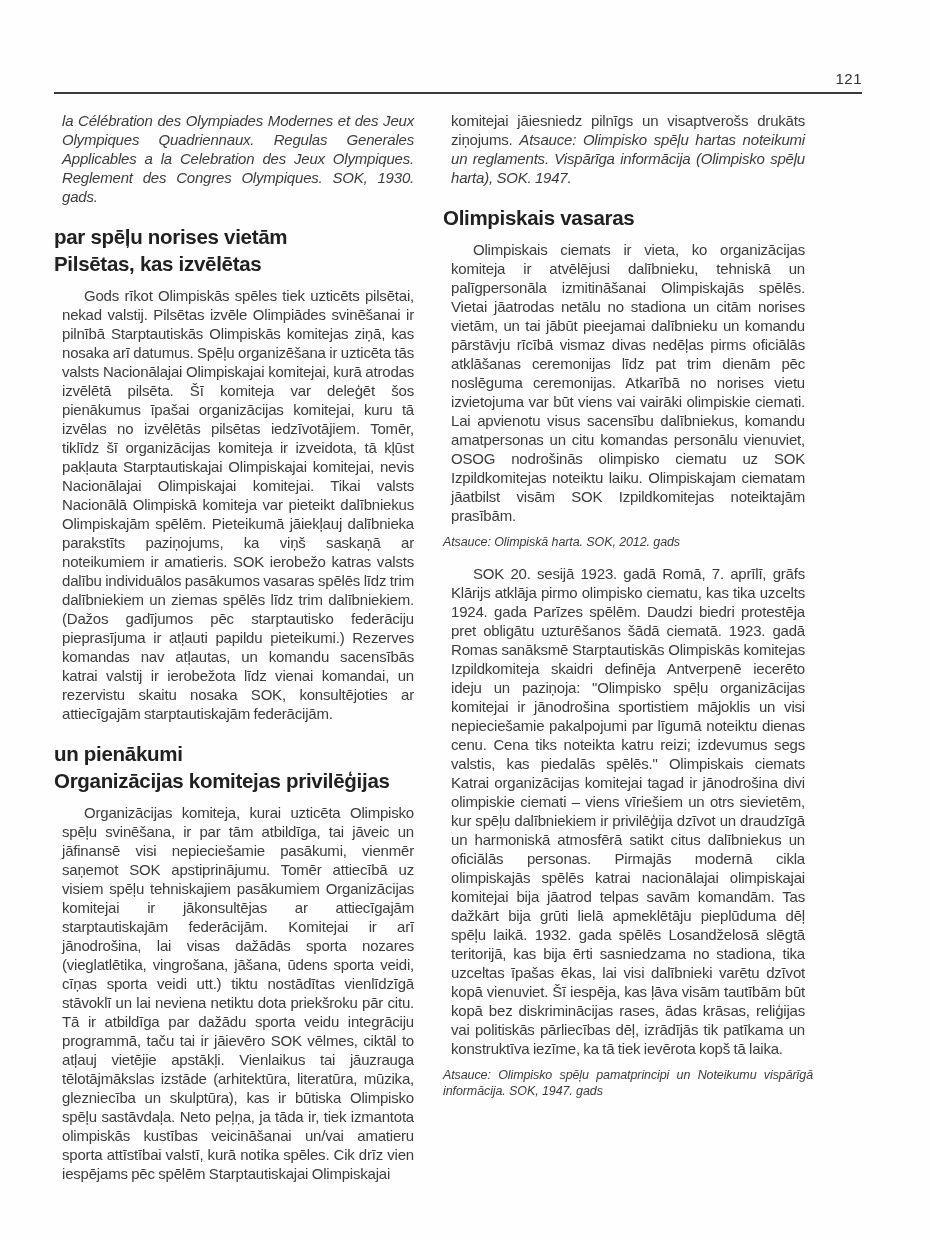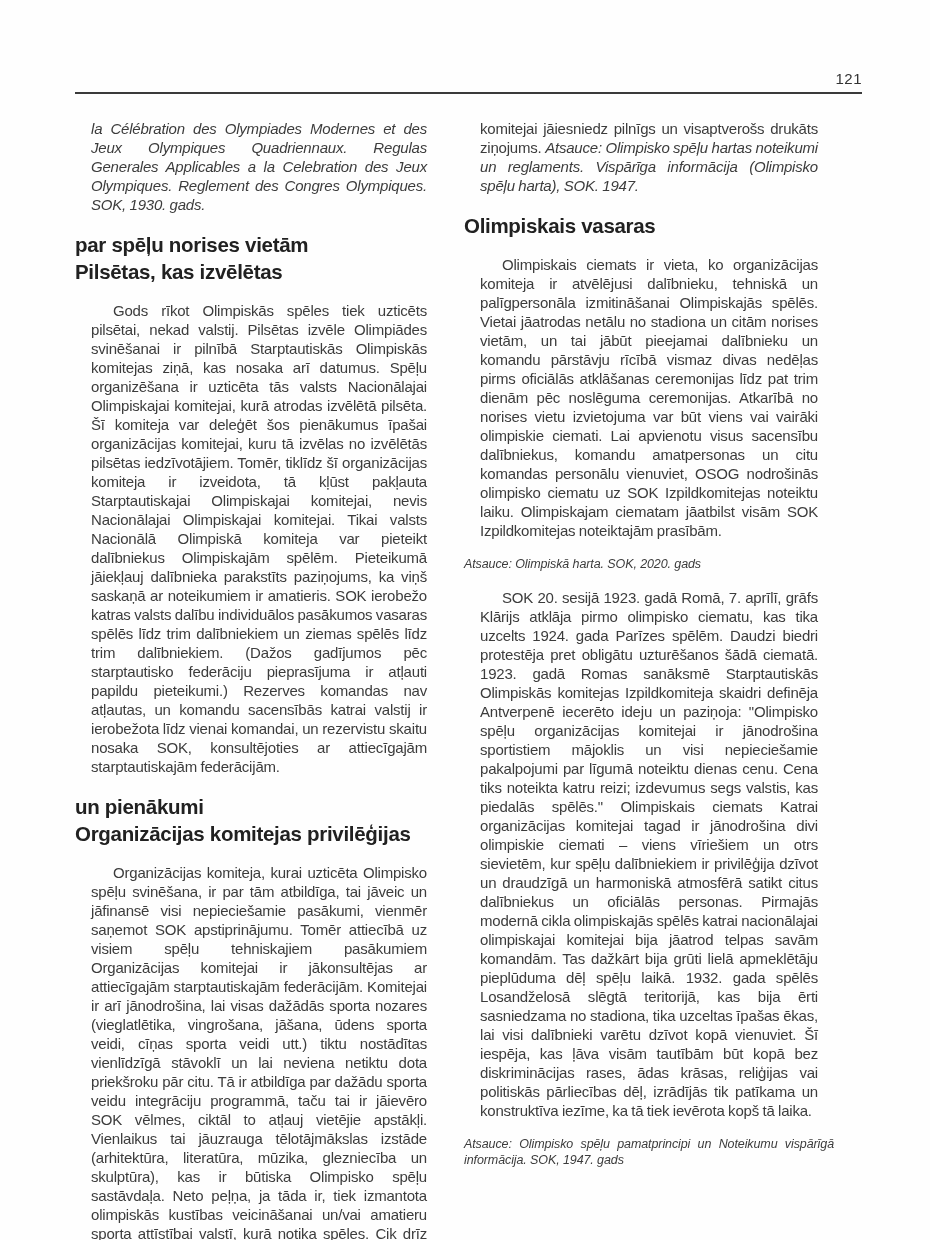"121" .page { padding: 70px 68px 0 75px -> 70px 68px 0 54px }
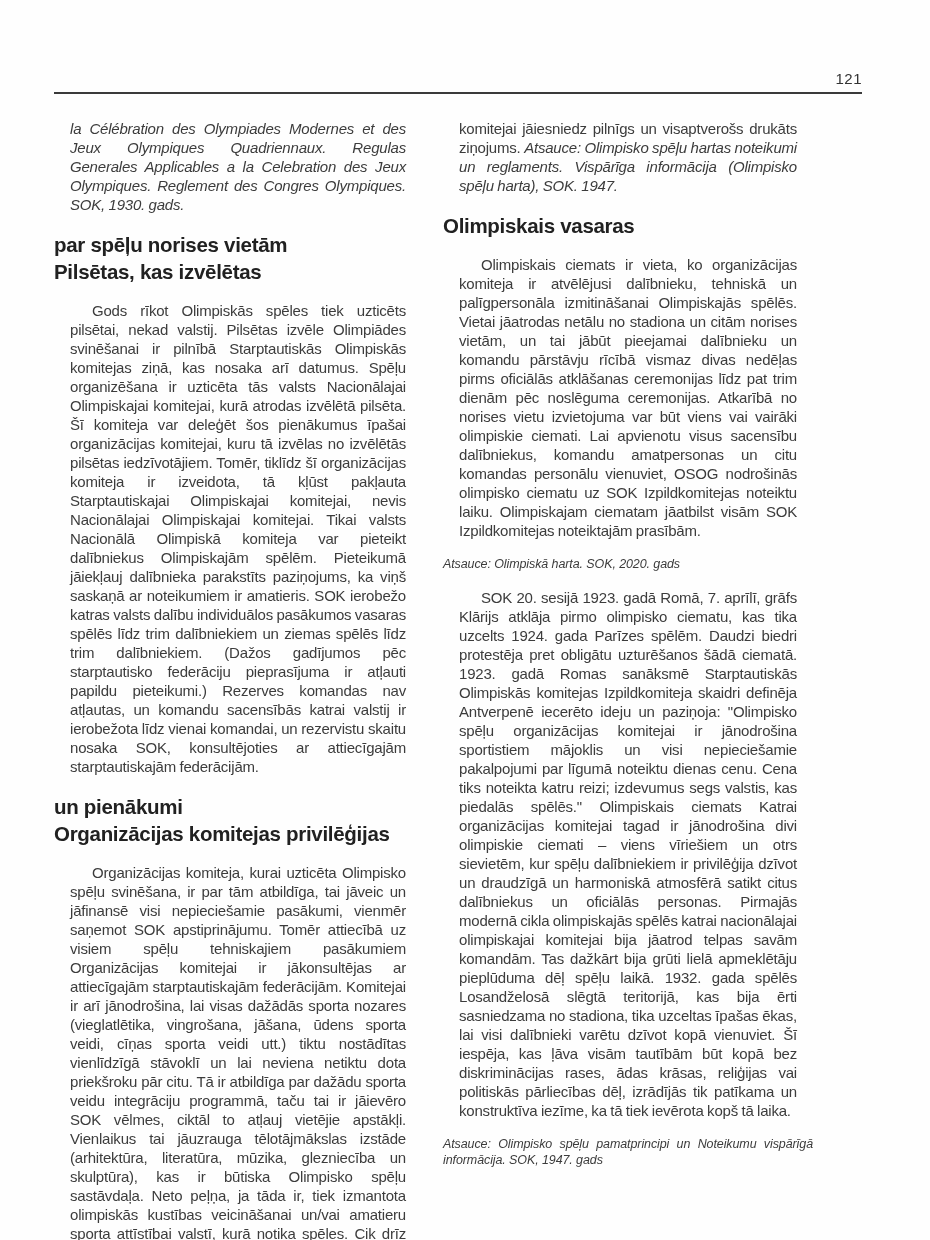"la Célébration des Olympiades Modernes" .body { margin: 16px -> 8px }
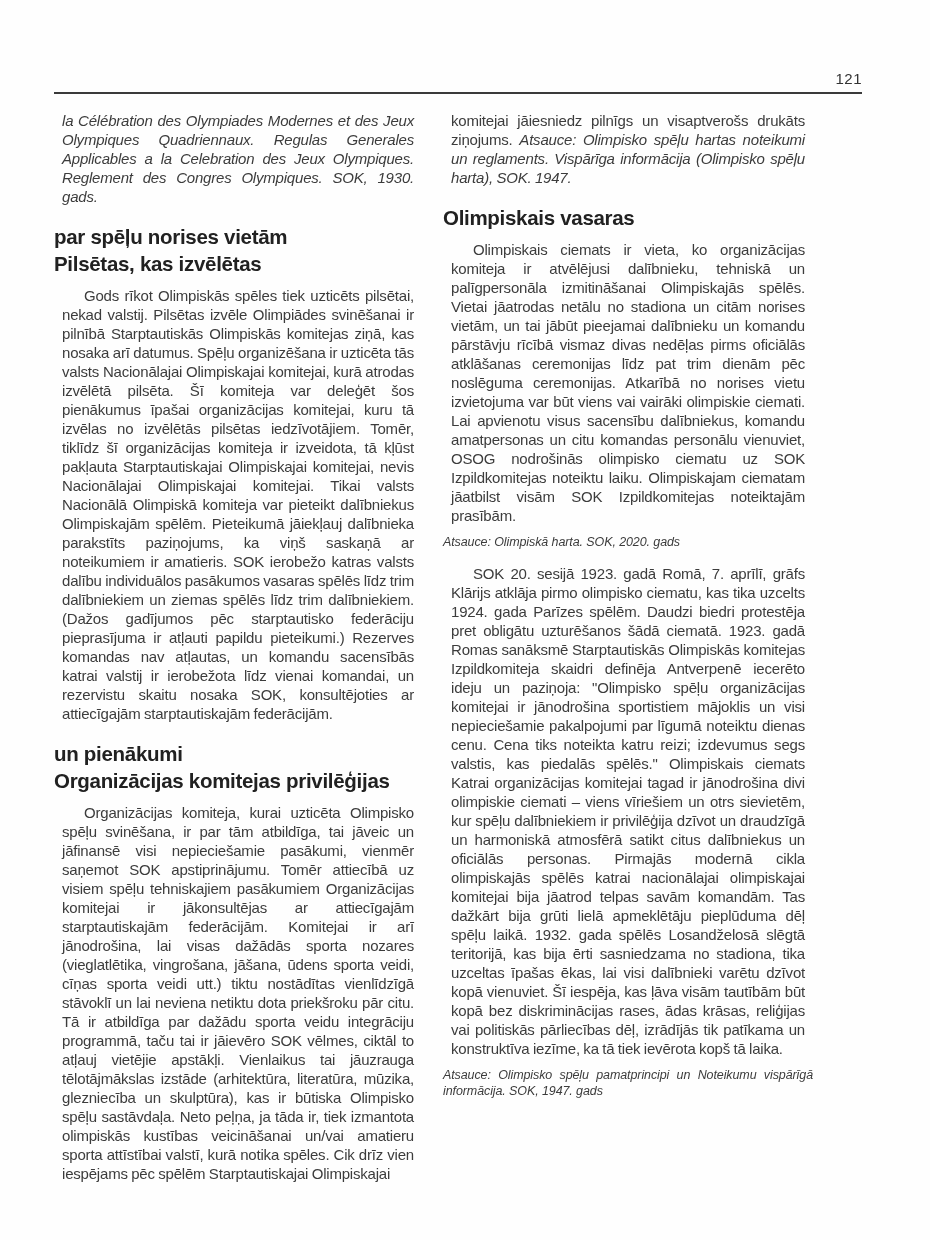"Atsauce: Olimpiskā harta. SOK, 2020." p.ref { text: 2020 -> 2012 }
